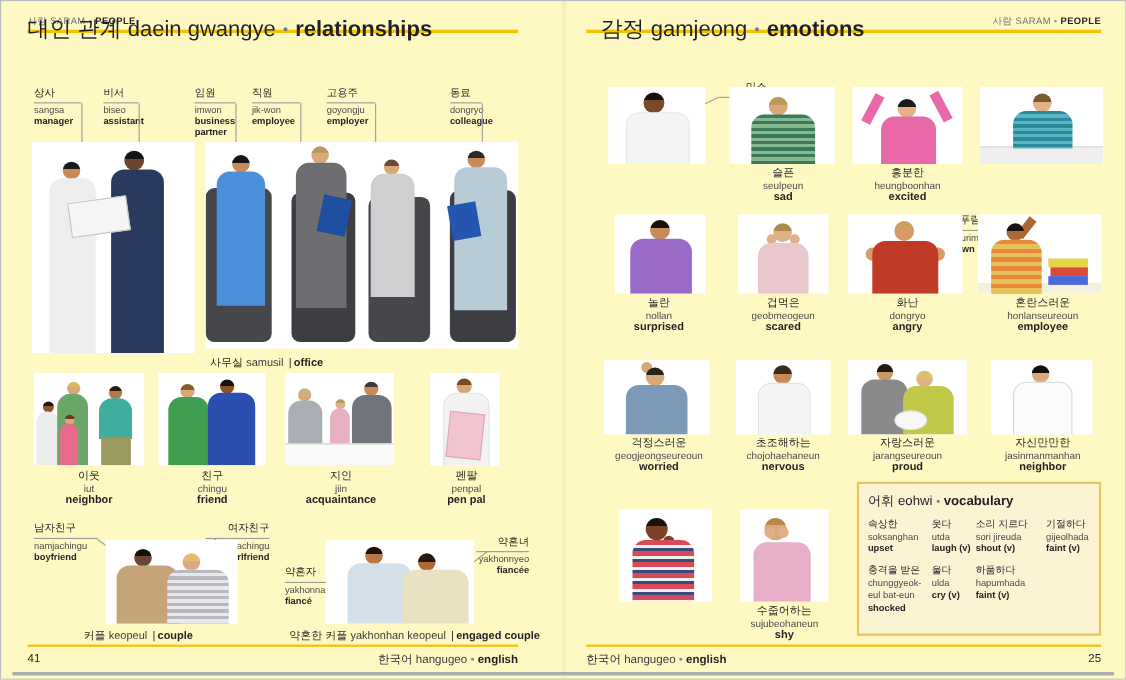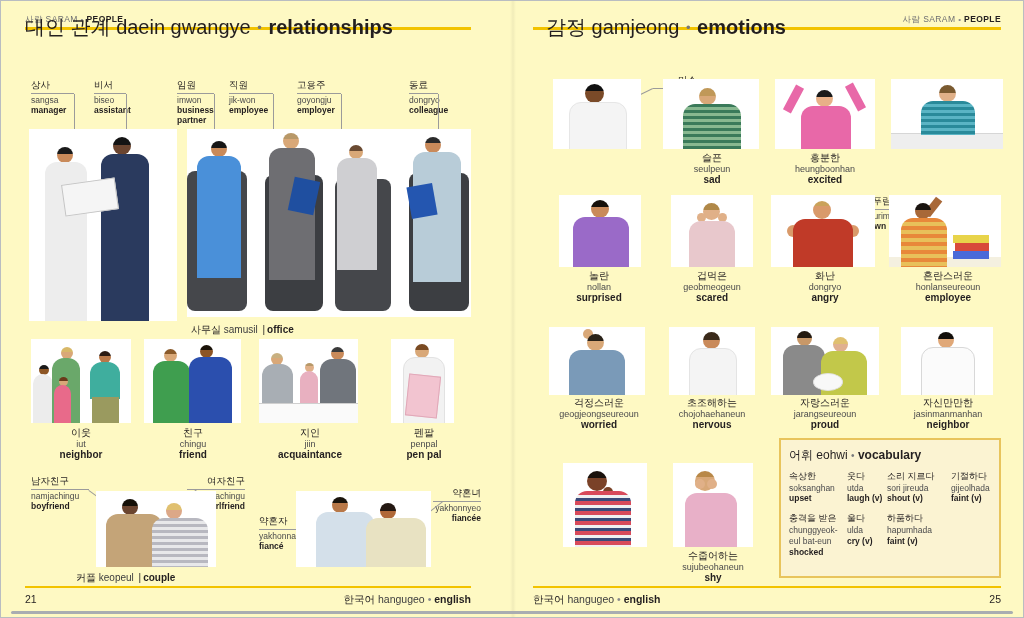"약혼한 커플 yakhonhan keopeul |" div.capline { html: none -> <div> <span>약혼한 커플</span> <span>yakhonhan keopeul</span> <span>|</span><b>engaged couple</b> </div> }
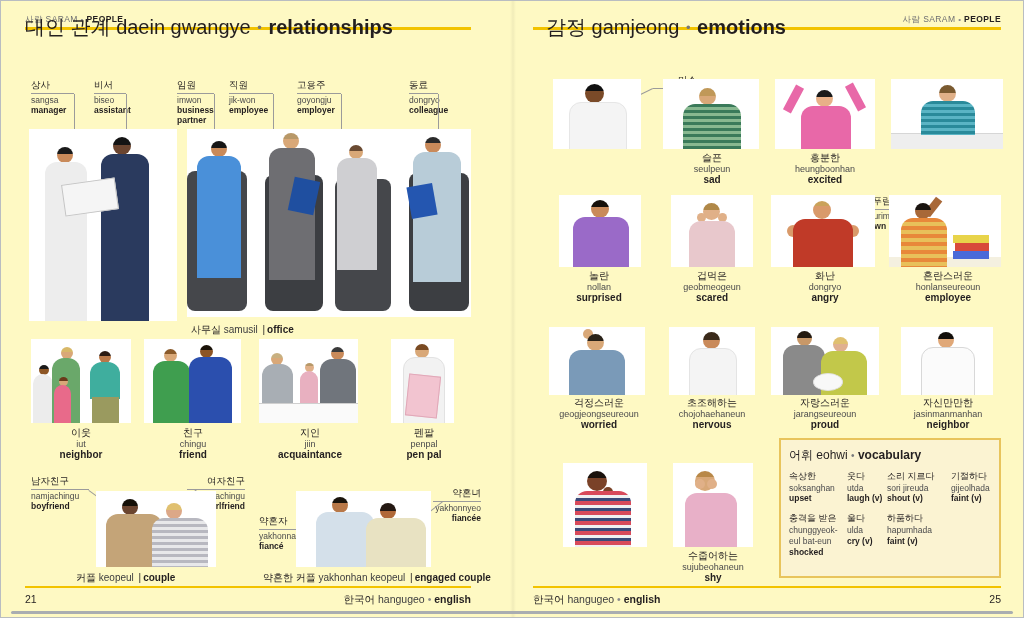"21" div.footer-num { text: 21 -> 41 }
